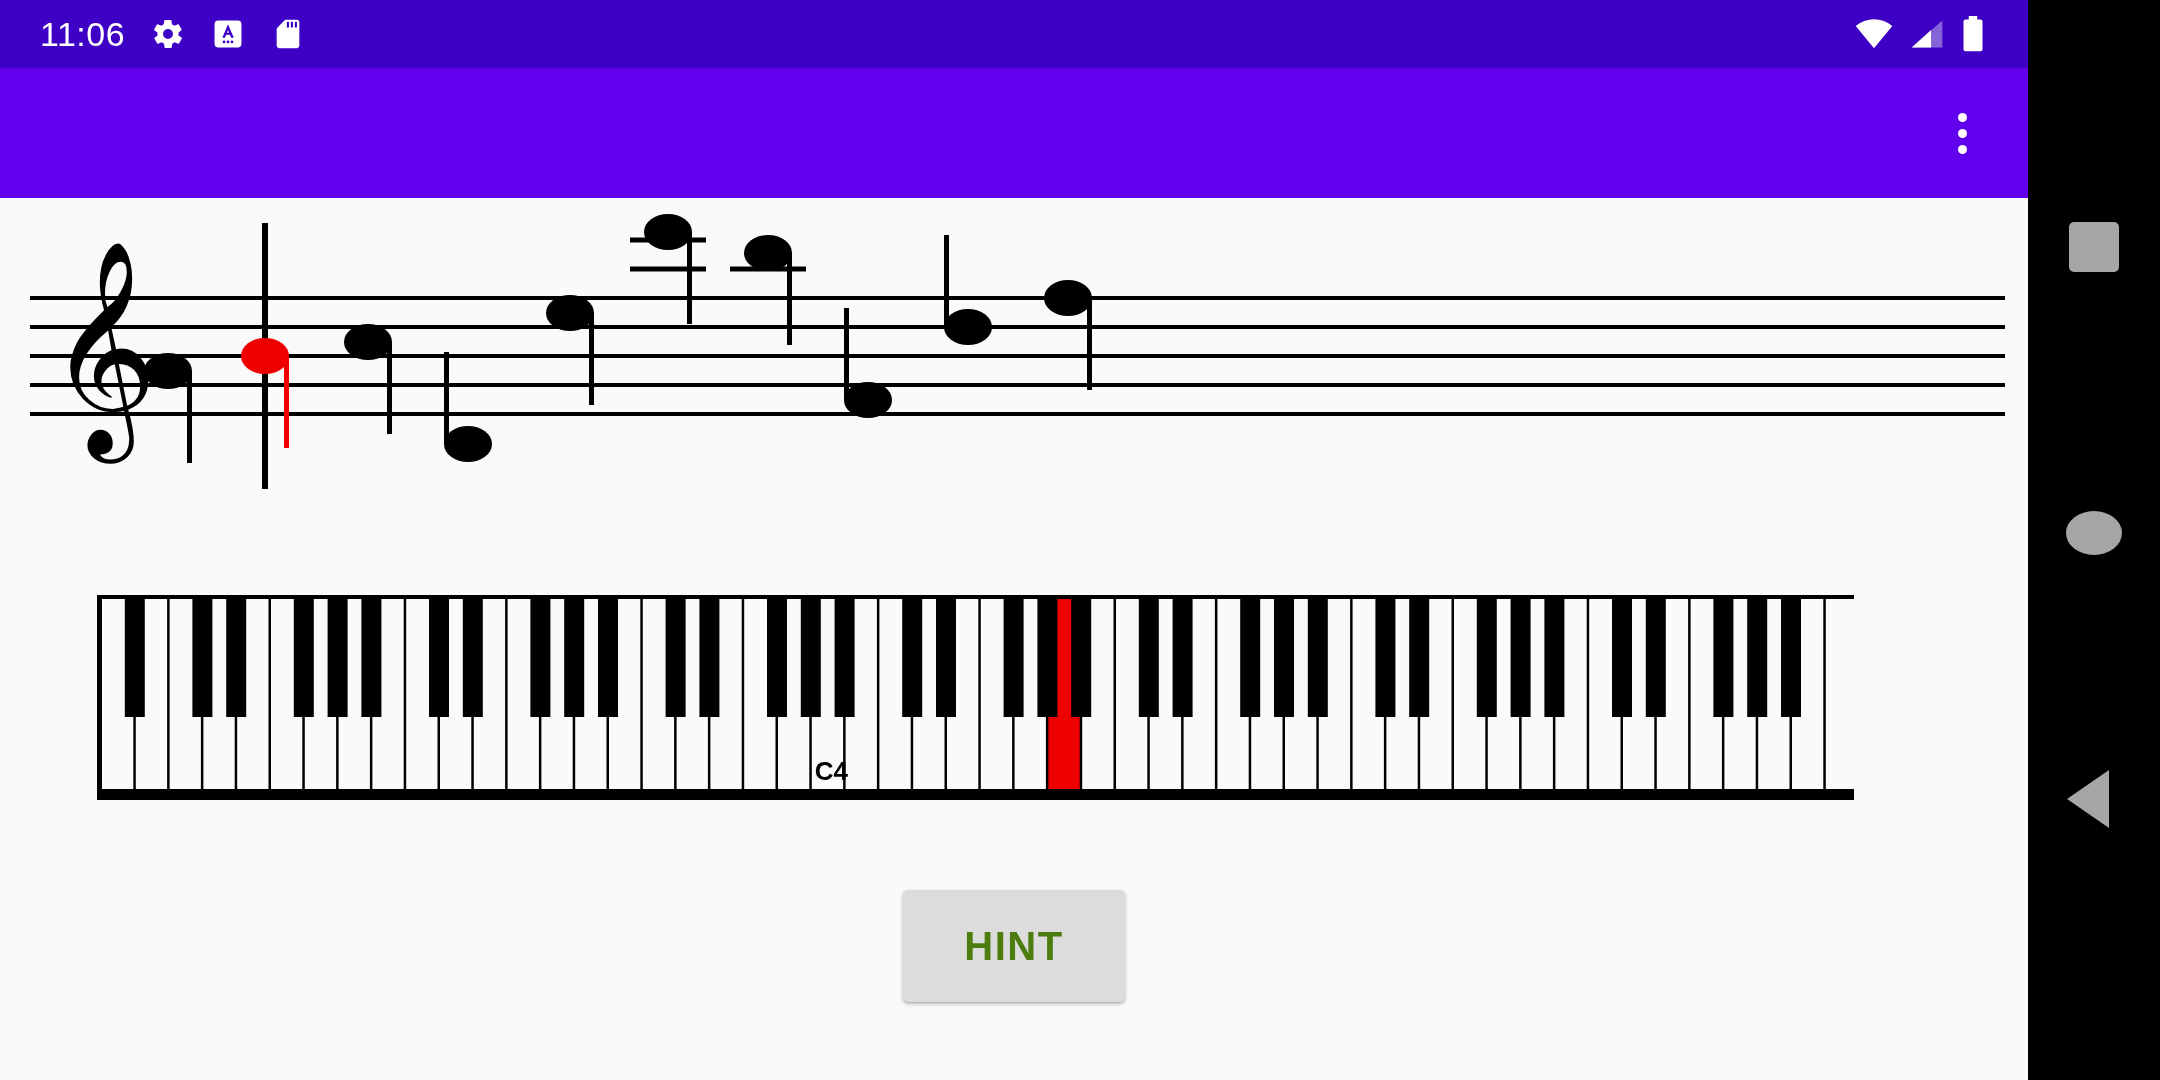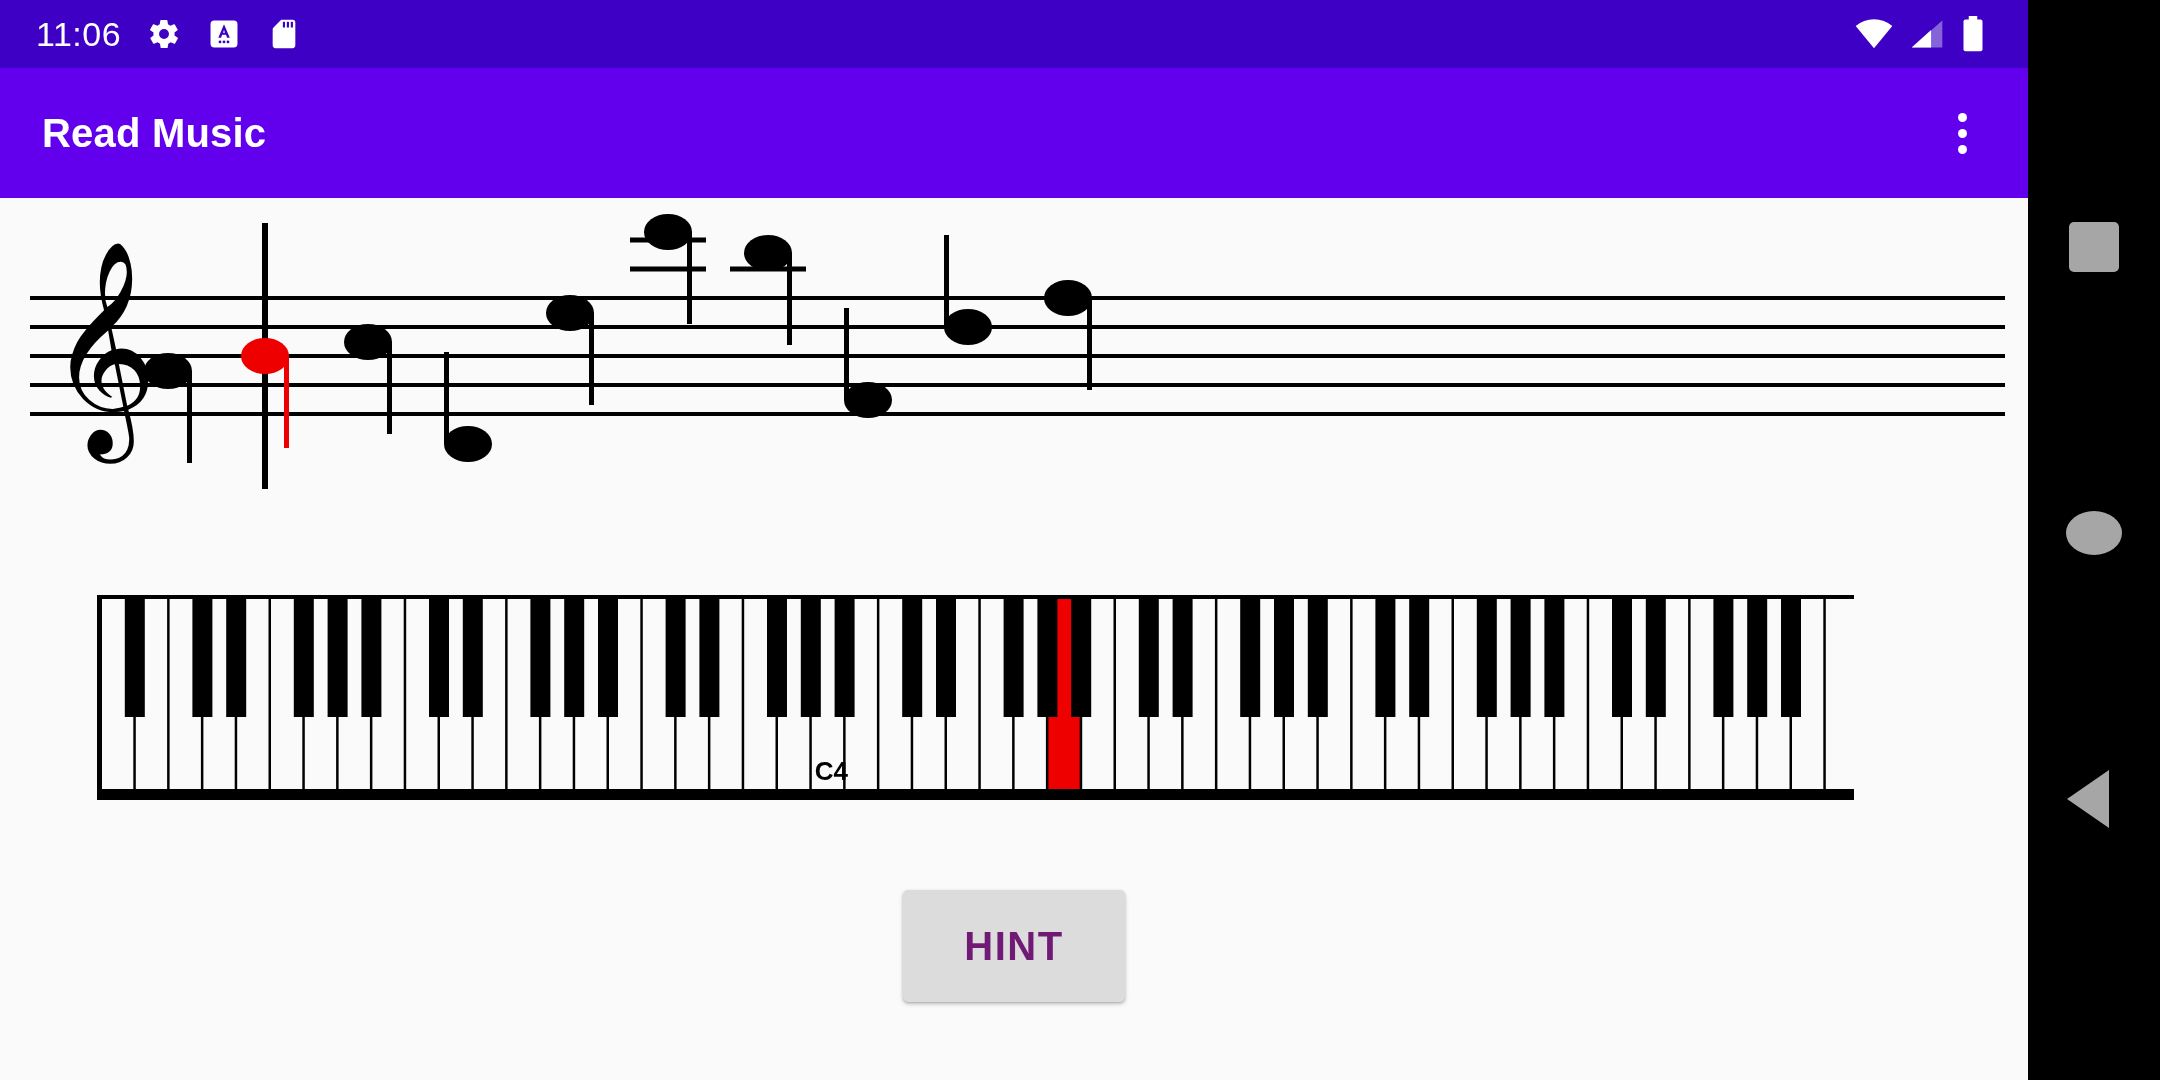"11:06" #status-left { margin-left: 36px -> none; padding-left: none -> 40px }
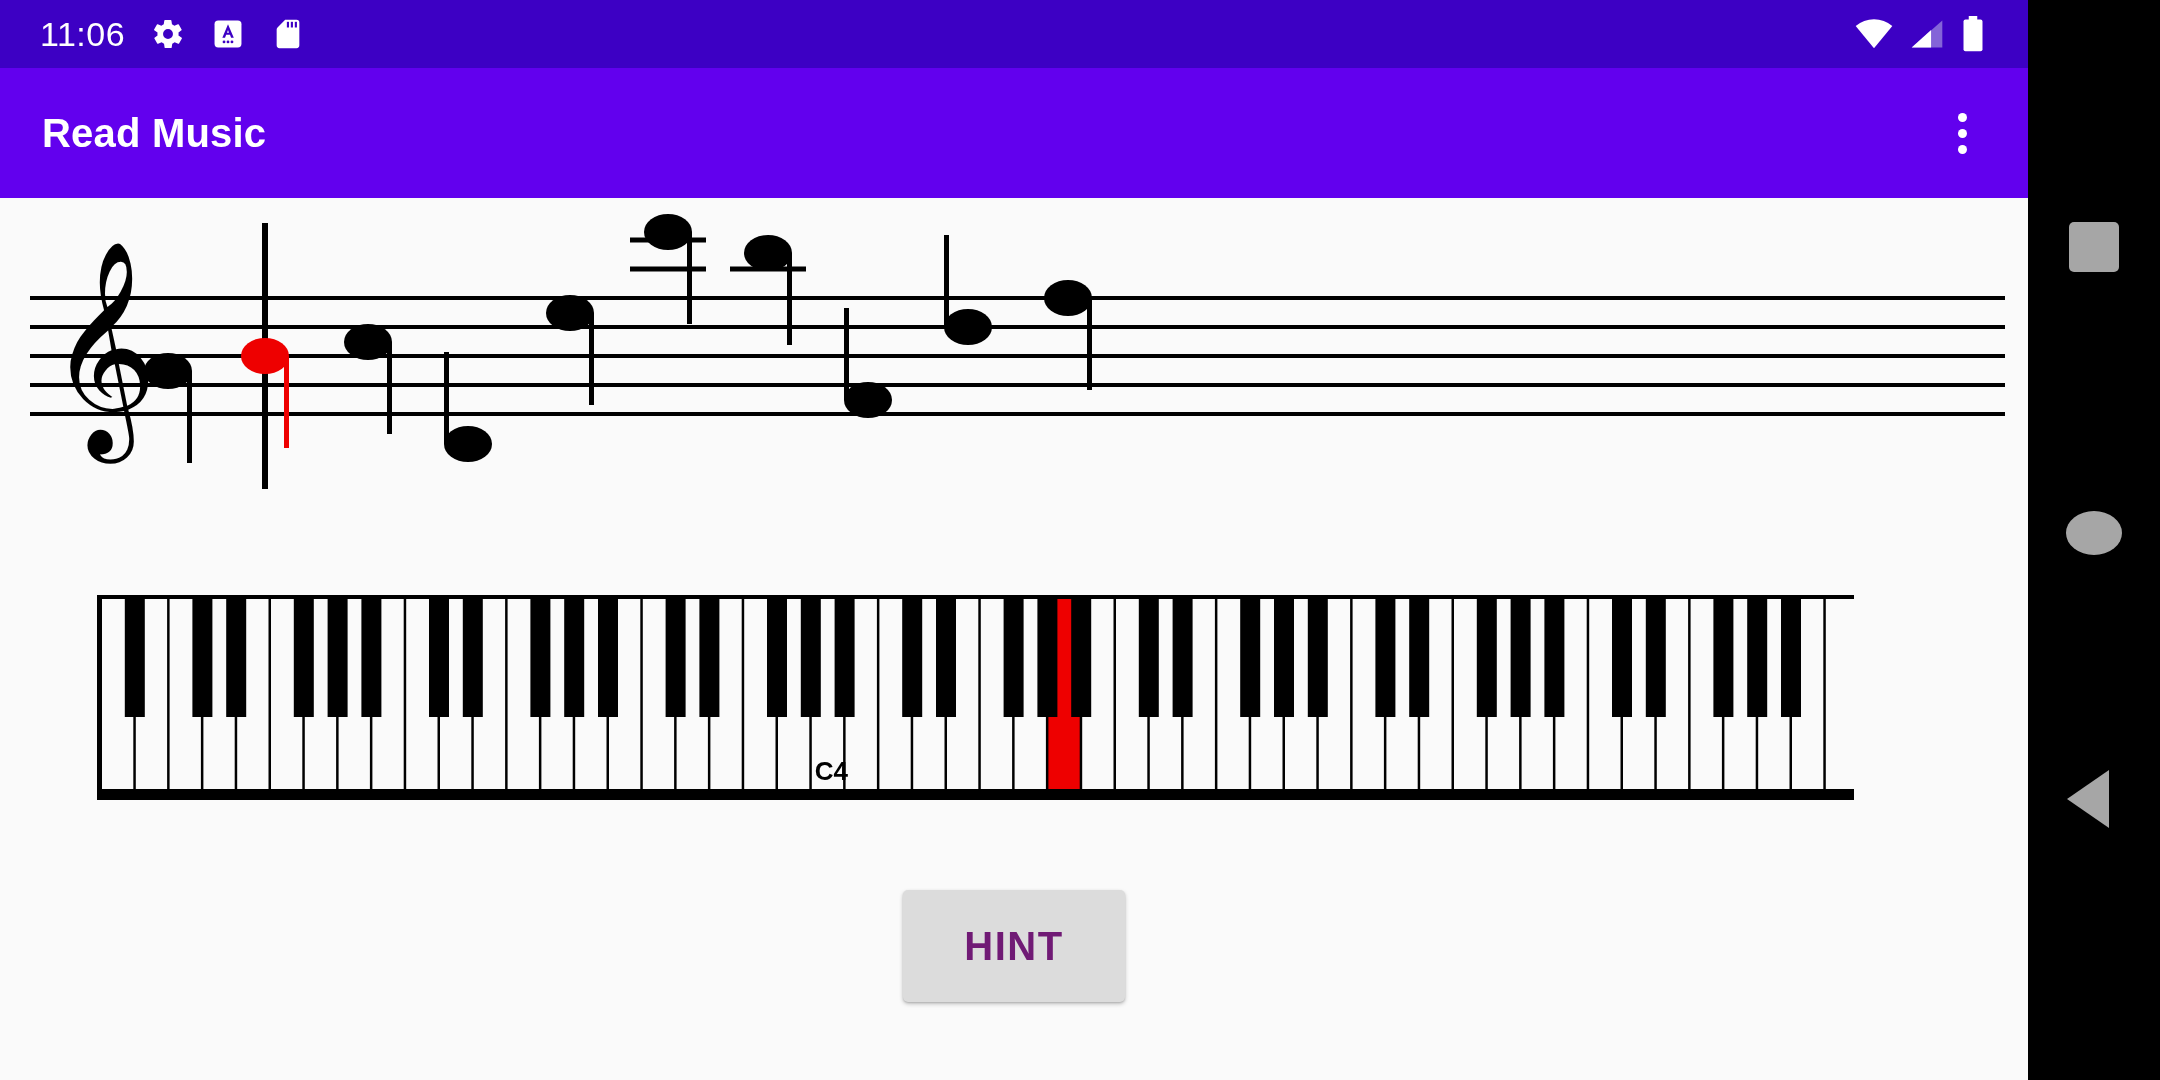"Read Music" div { html: <div>Read Music</div> -> none }
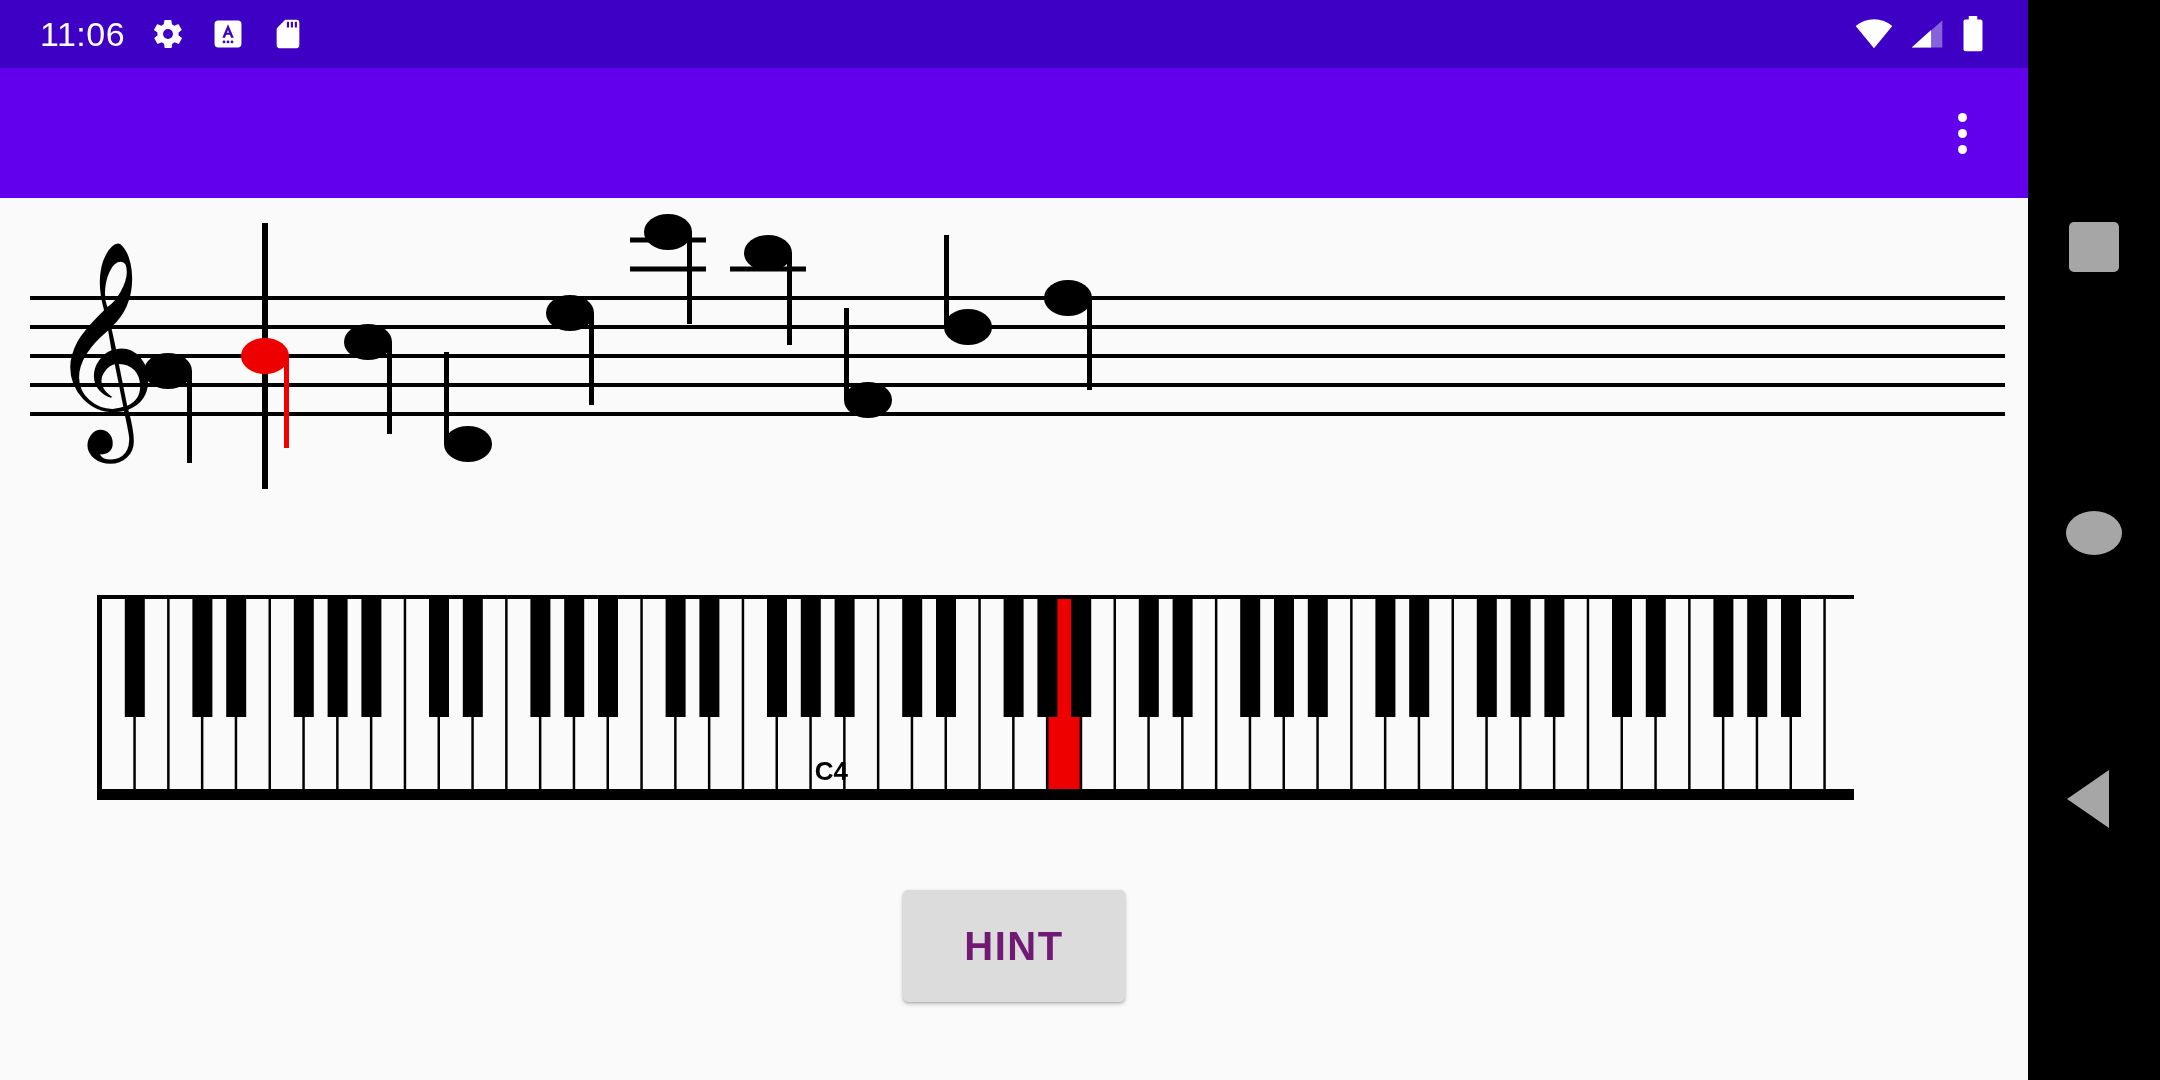"HINT" button { color: #701a75 -> #4d7c0f }
